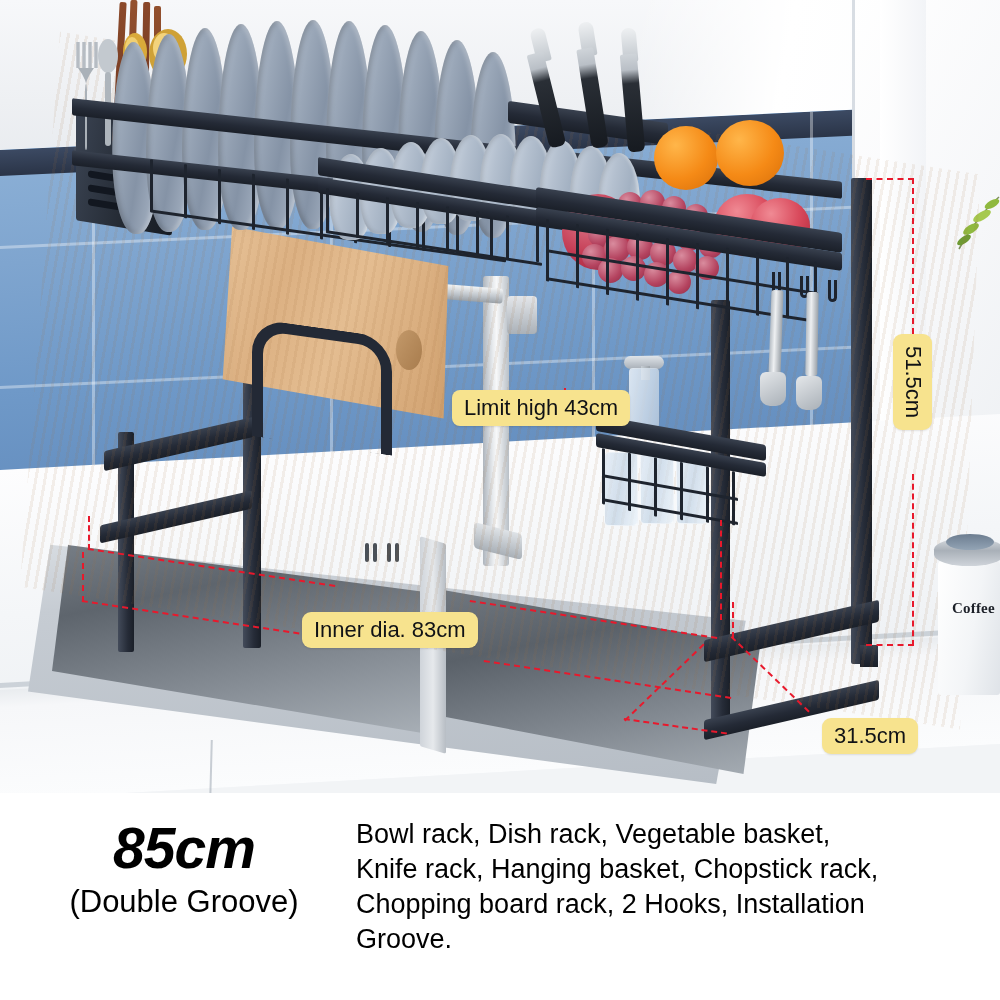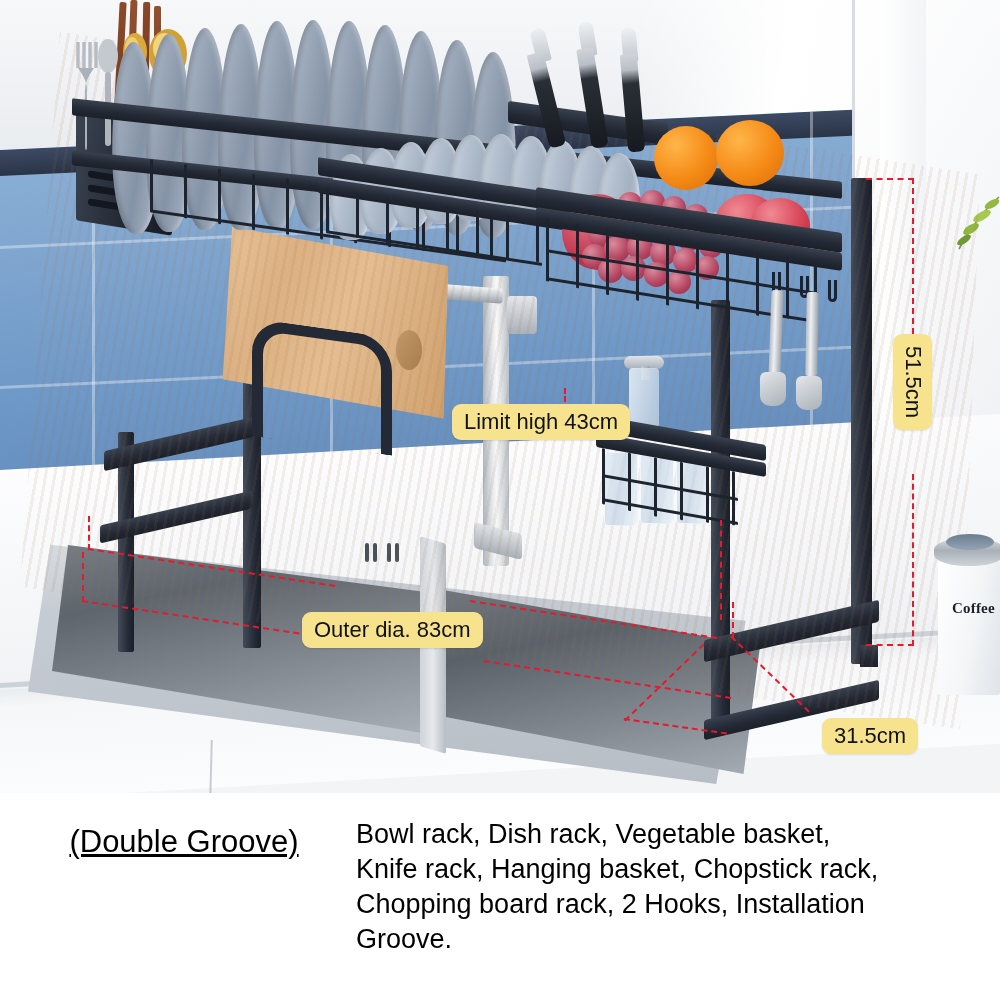"Limit high 43cm" div.tag { border-radius: none -> 8px; top: 404px -> 390px }
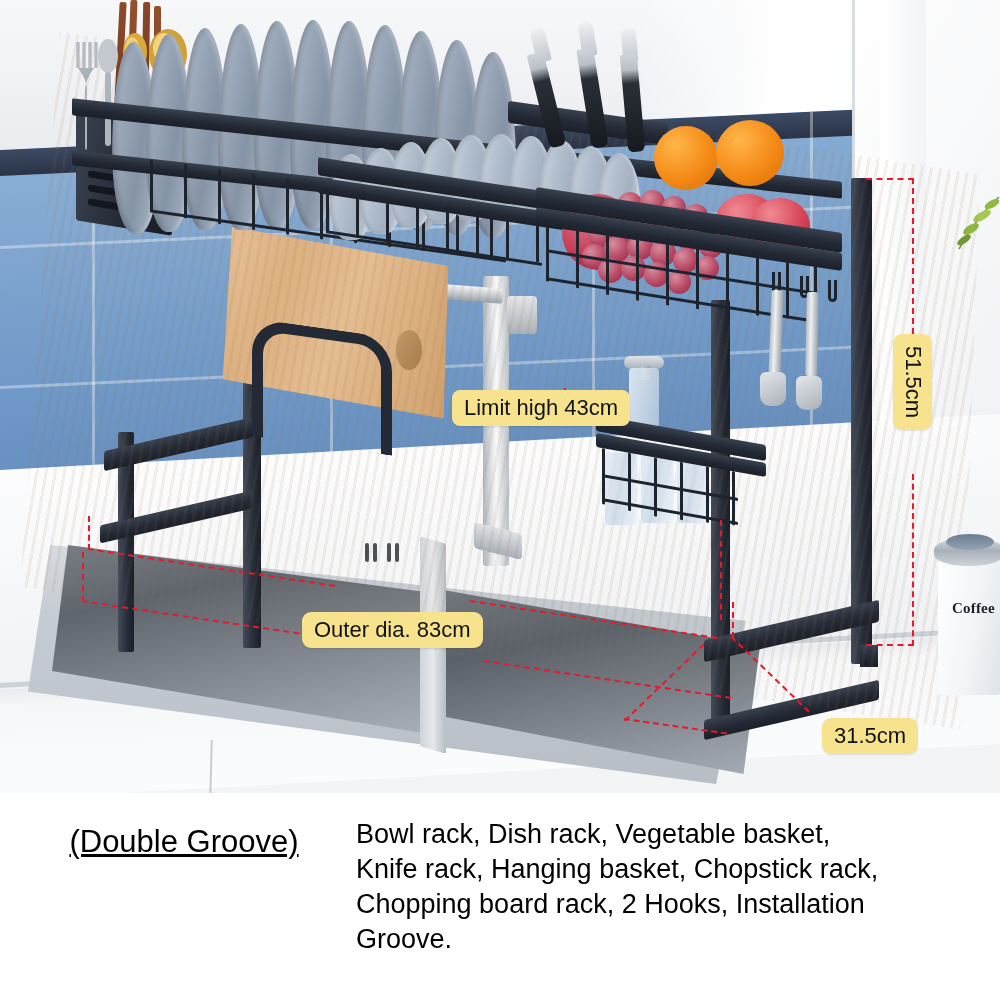"Outer dia. 83cm" div.tag { text: Outer -> Inner }
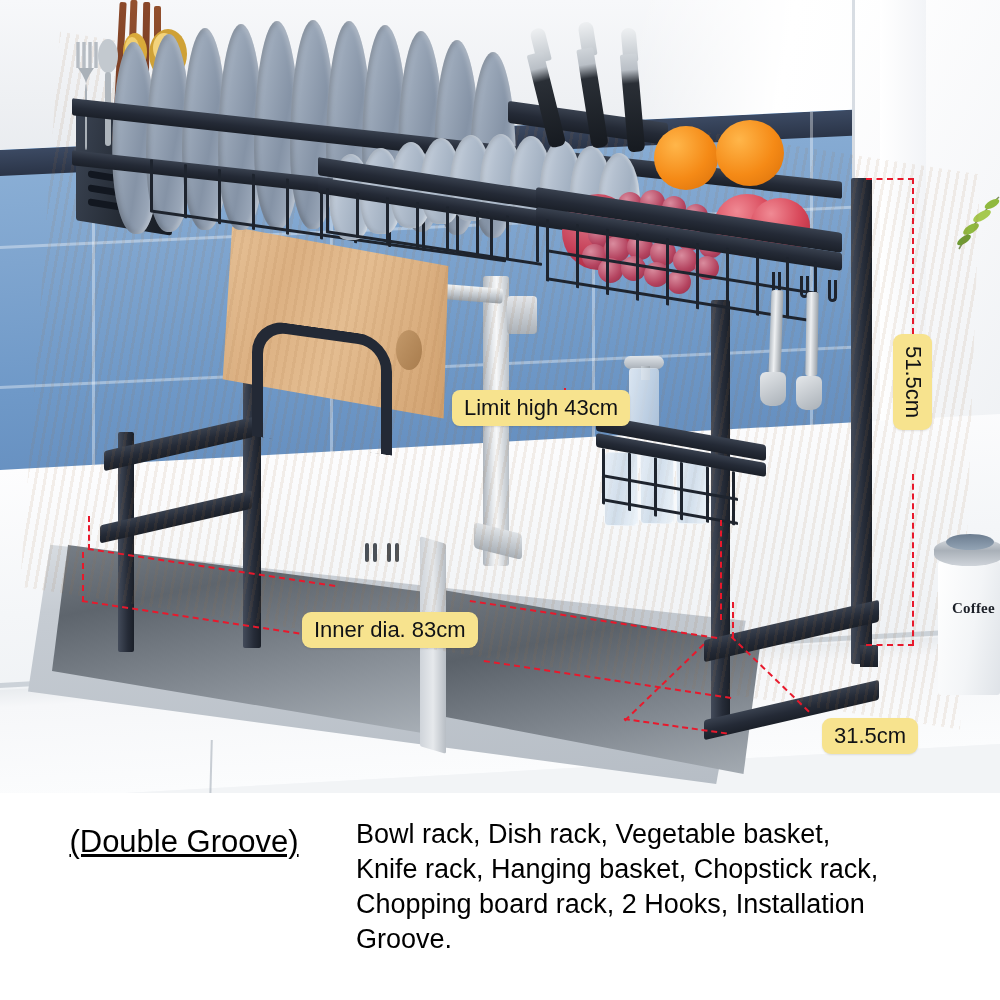"85cm" div.cap-size { html: none -> <div>85cm</div> }
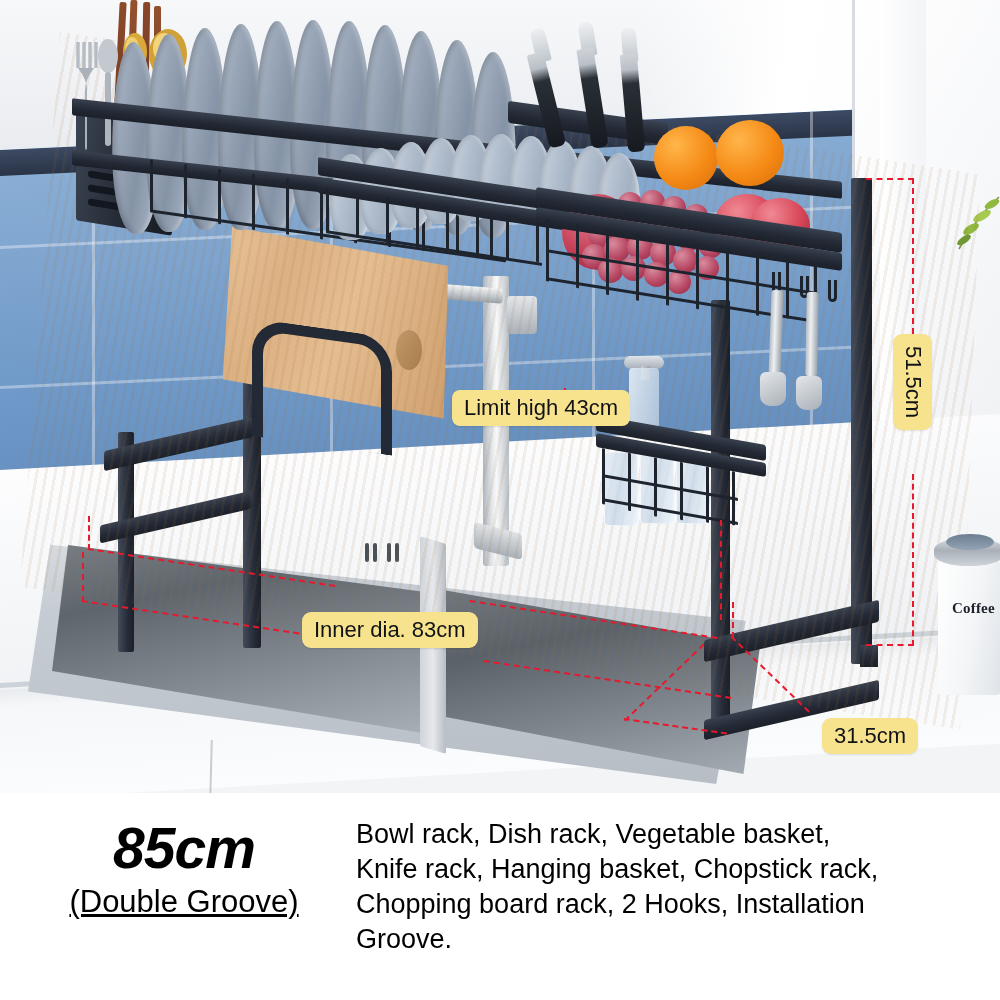"(Double Groove)" .cap-sub { text-decoration: underline -> none }
